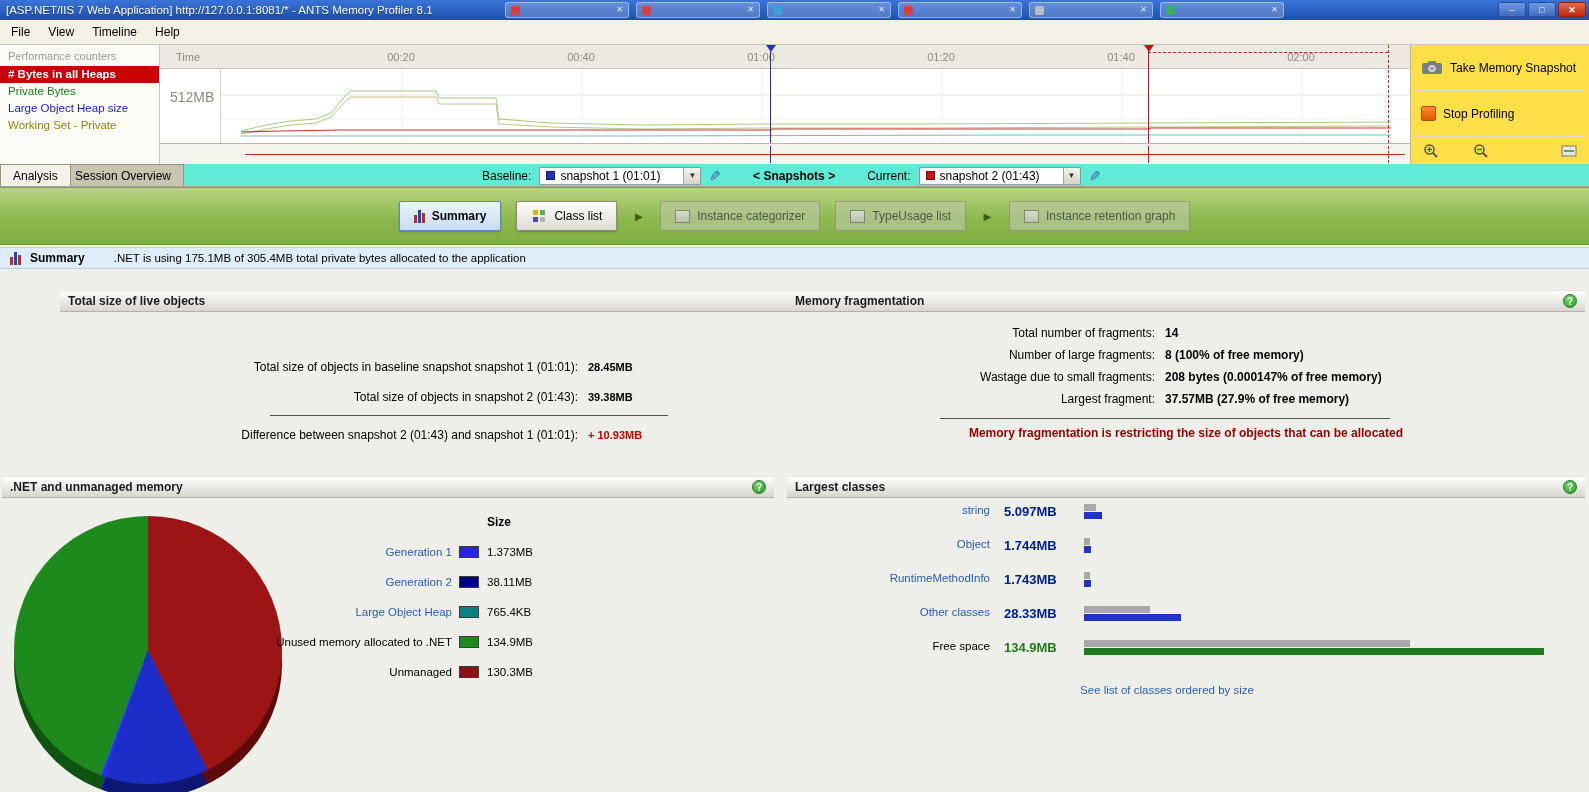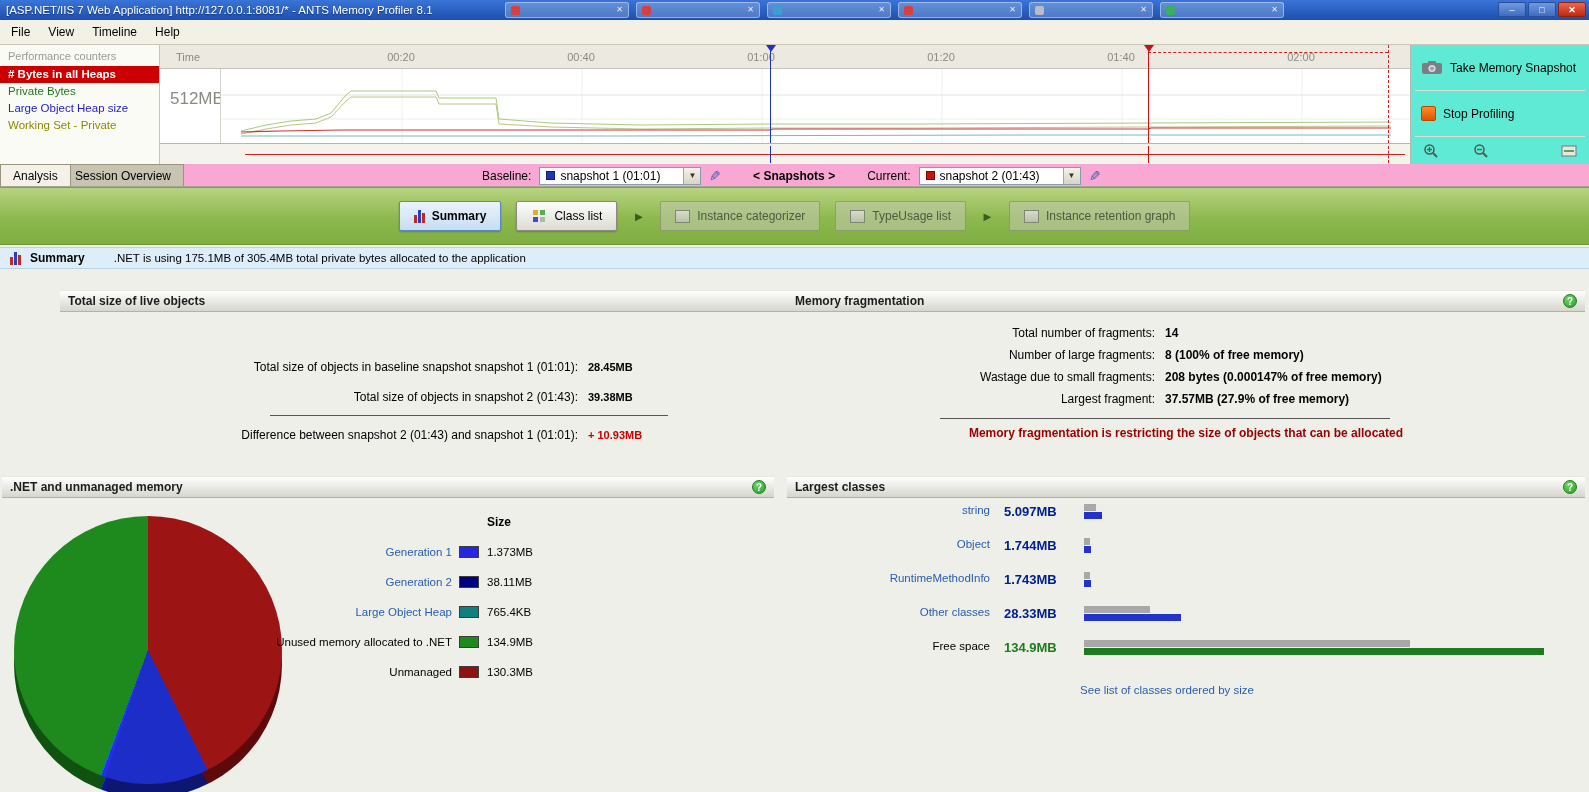"Take Memory Snapshot" .side { background: #5eead4 -> #fde047 }
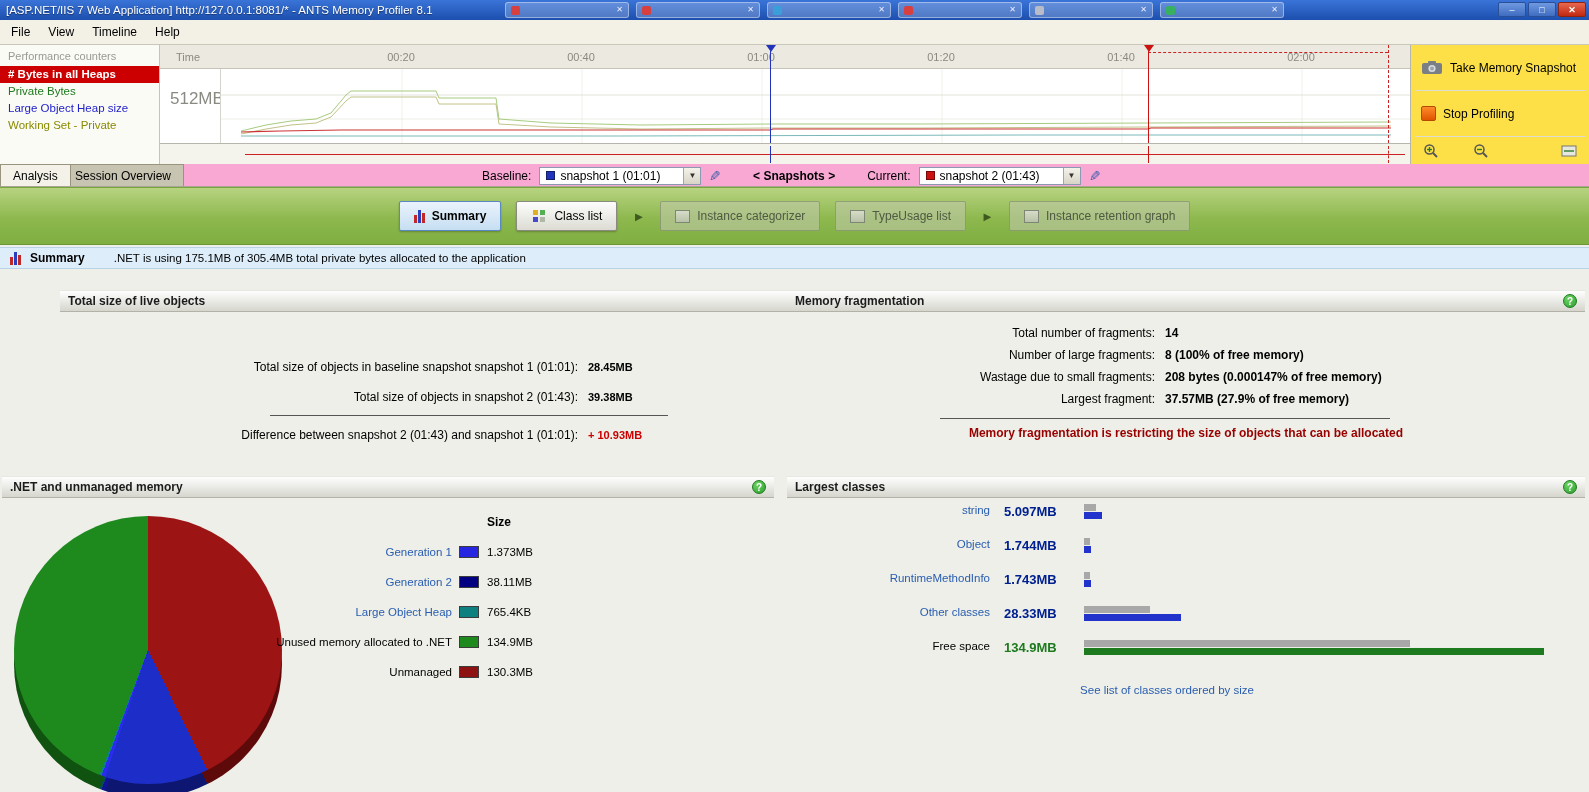"512MB" .y-label { font-size: 17px -> 14px }
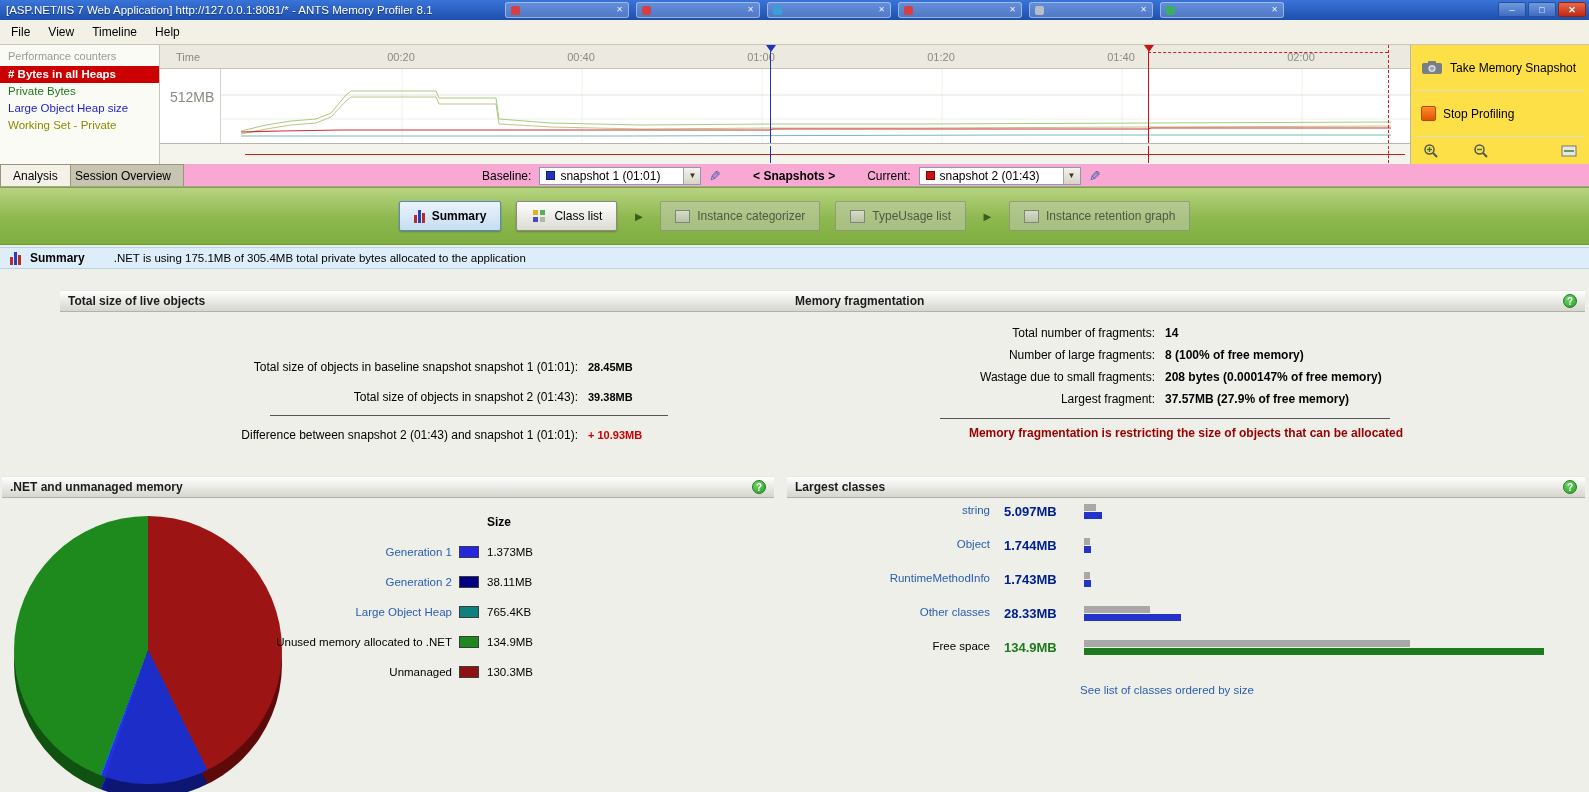"Analysis" .tabrow { background: #f9a8d4 -> #5eead4 }
